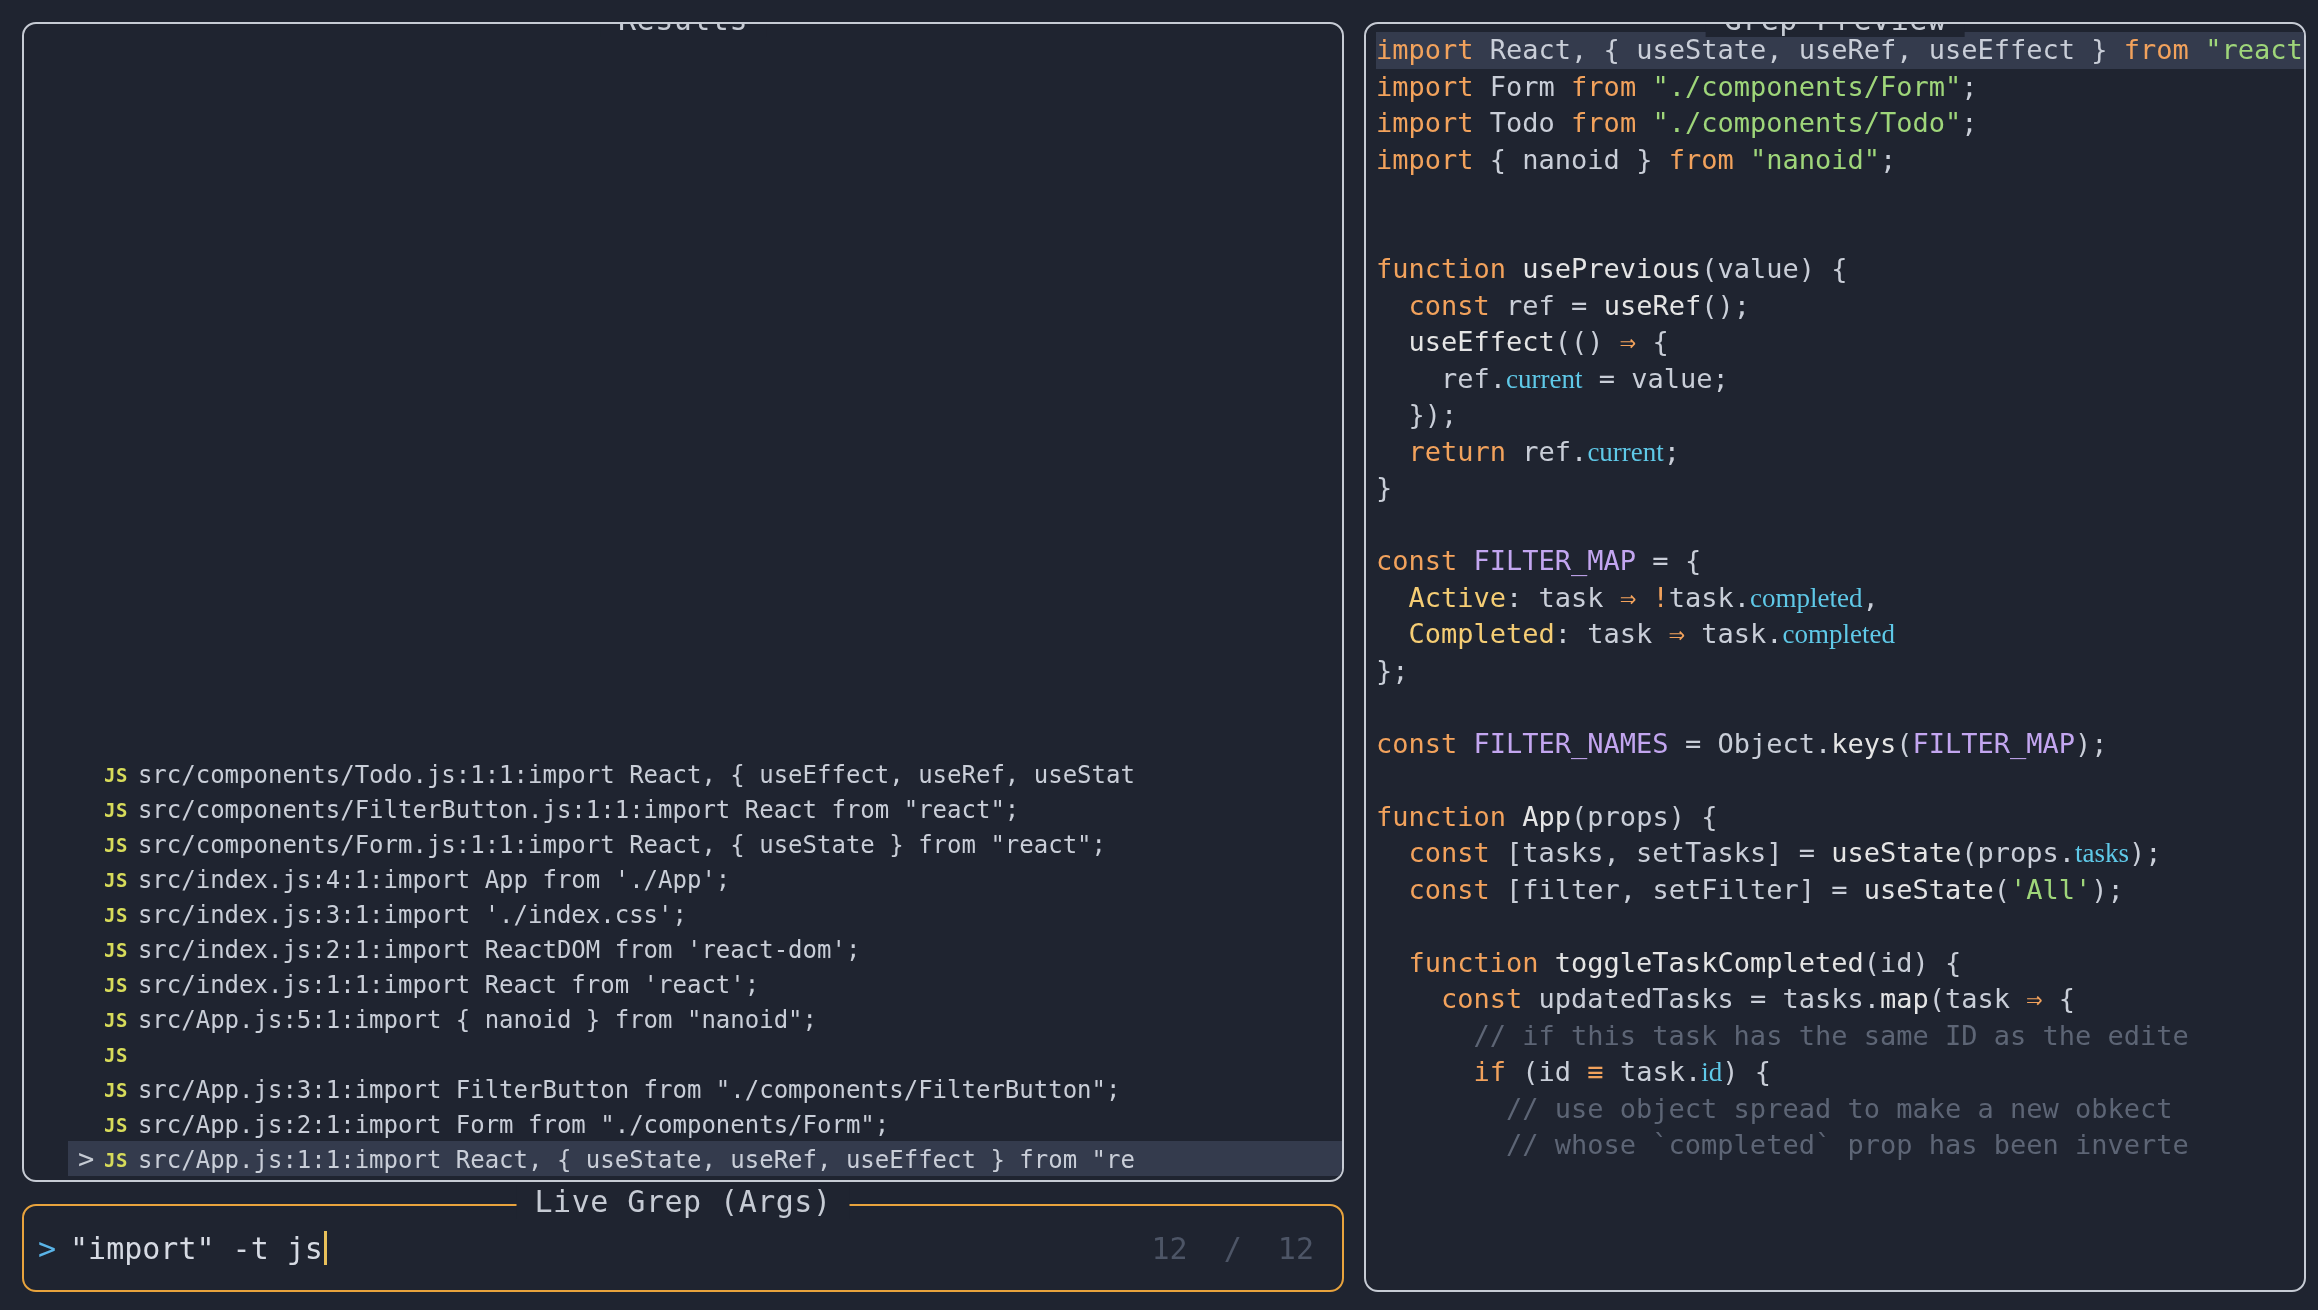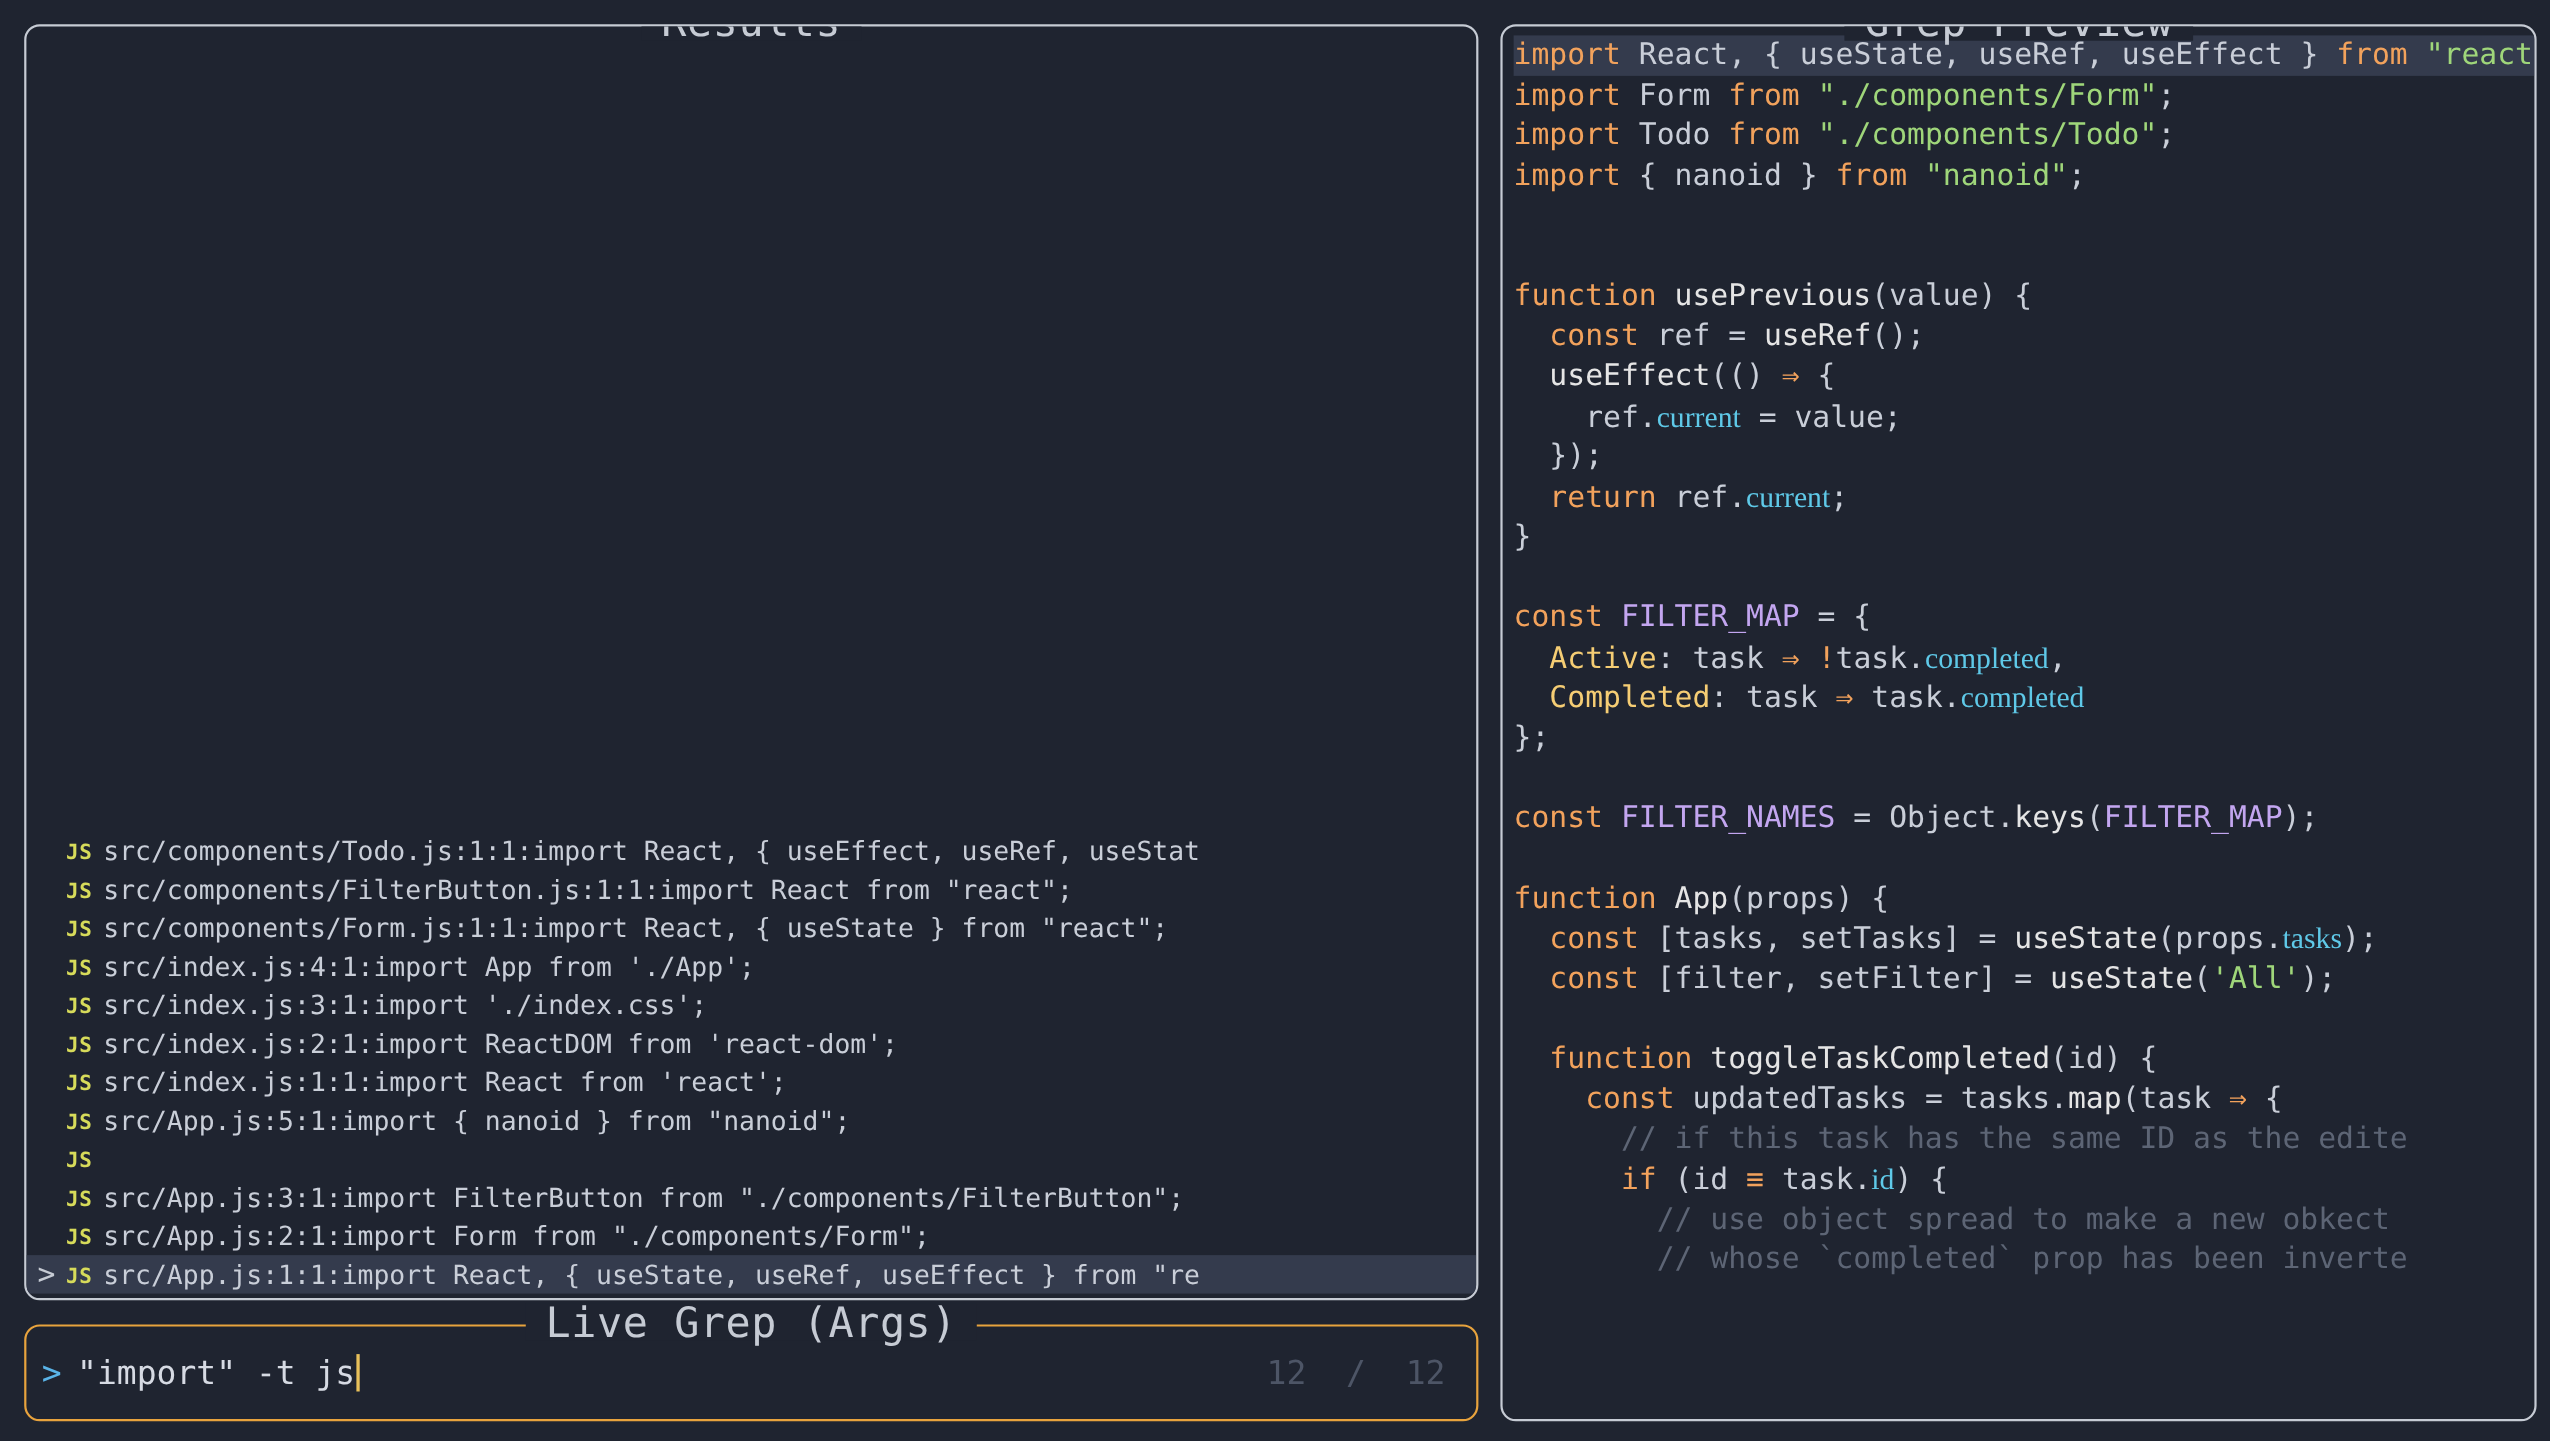"JS" .results-panel { padding-left: none -> 44px }
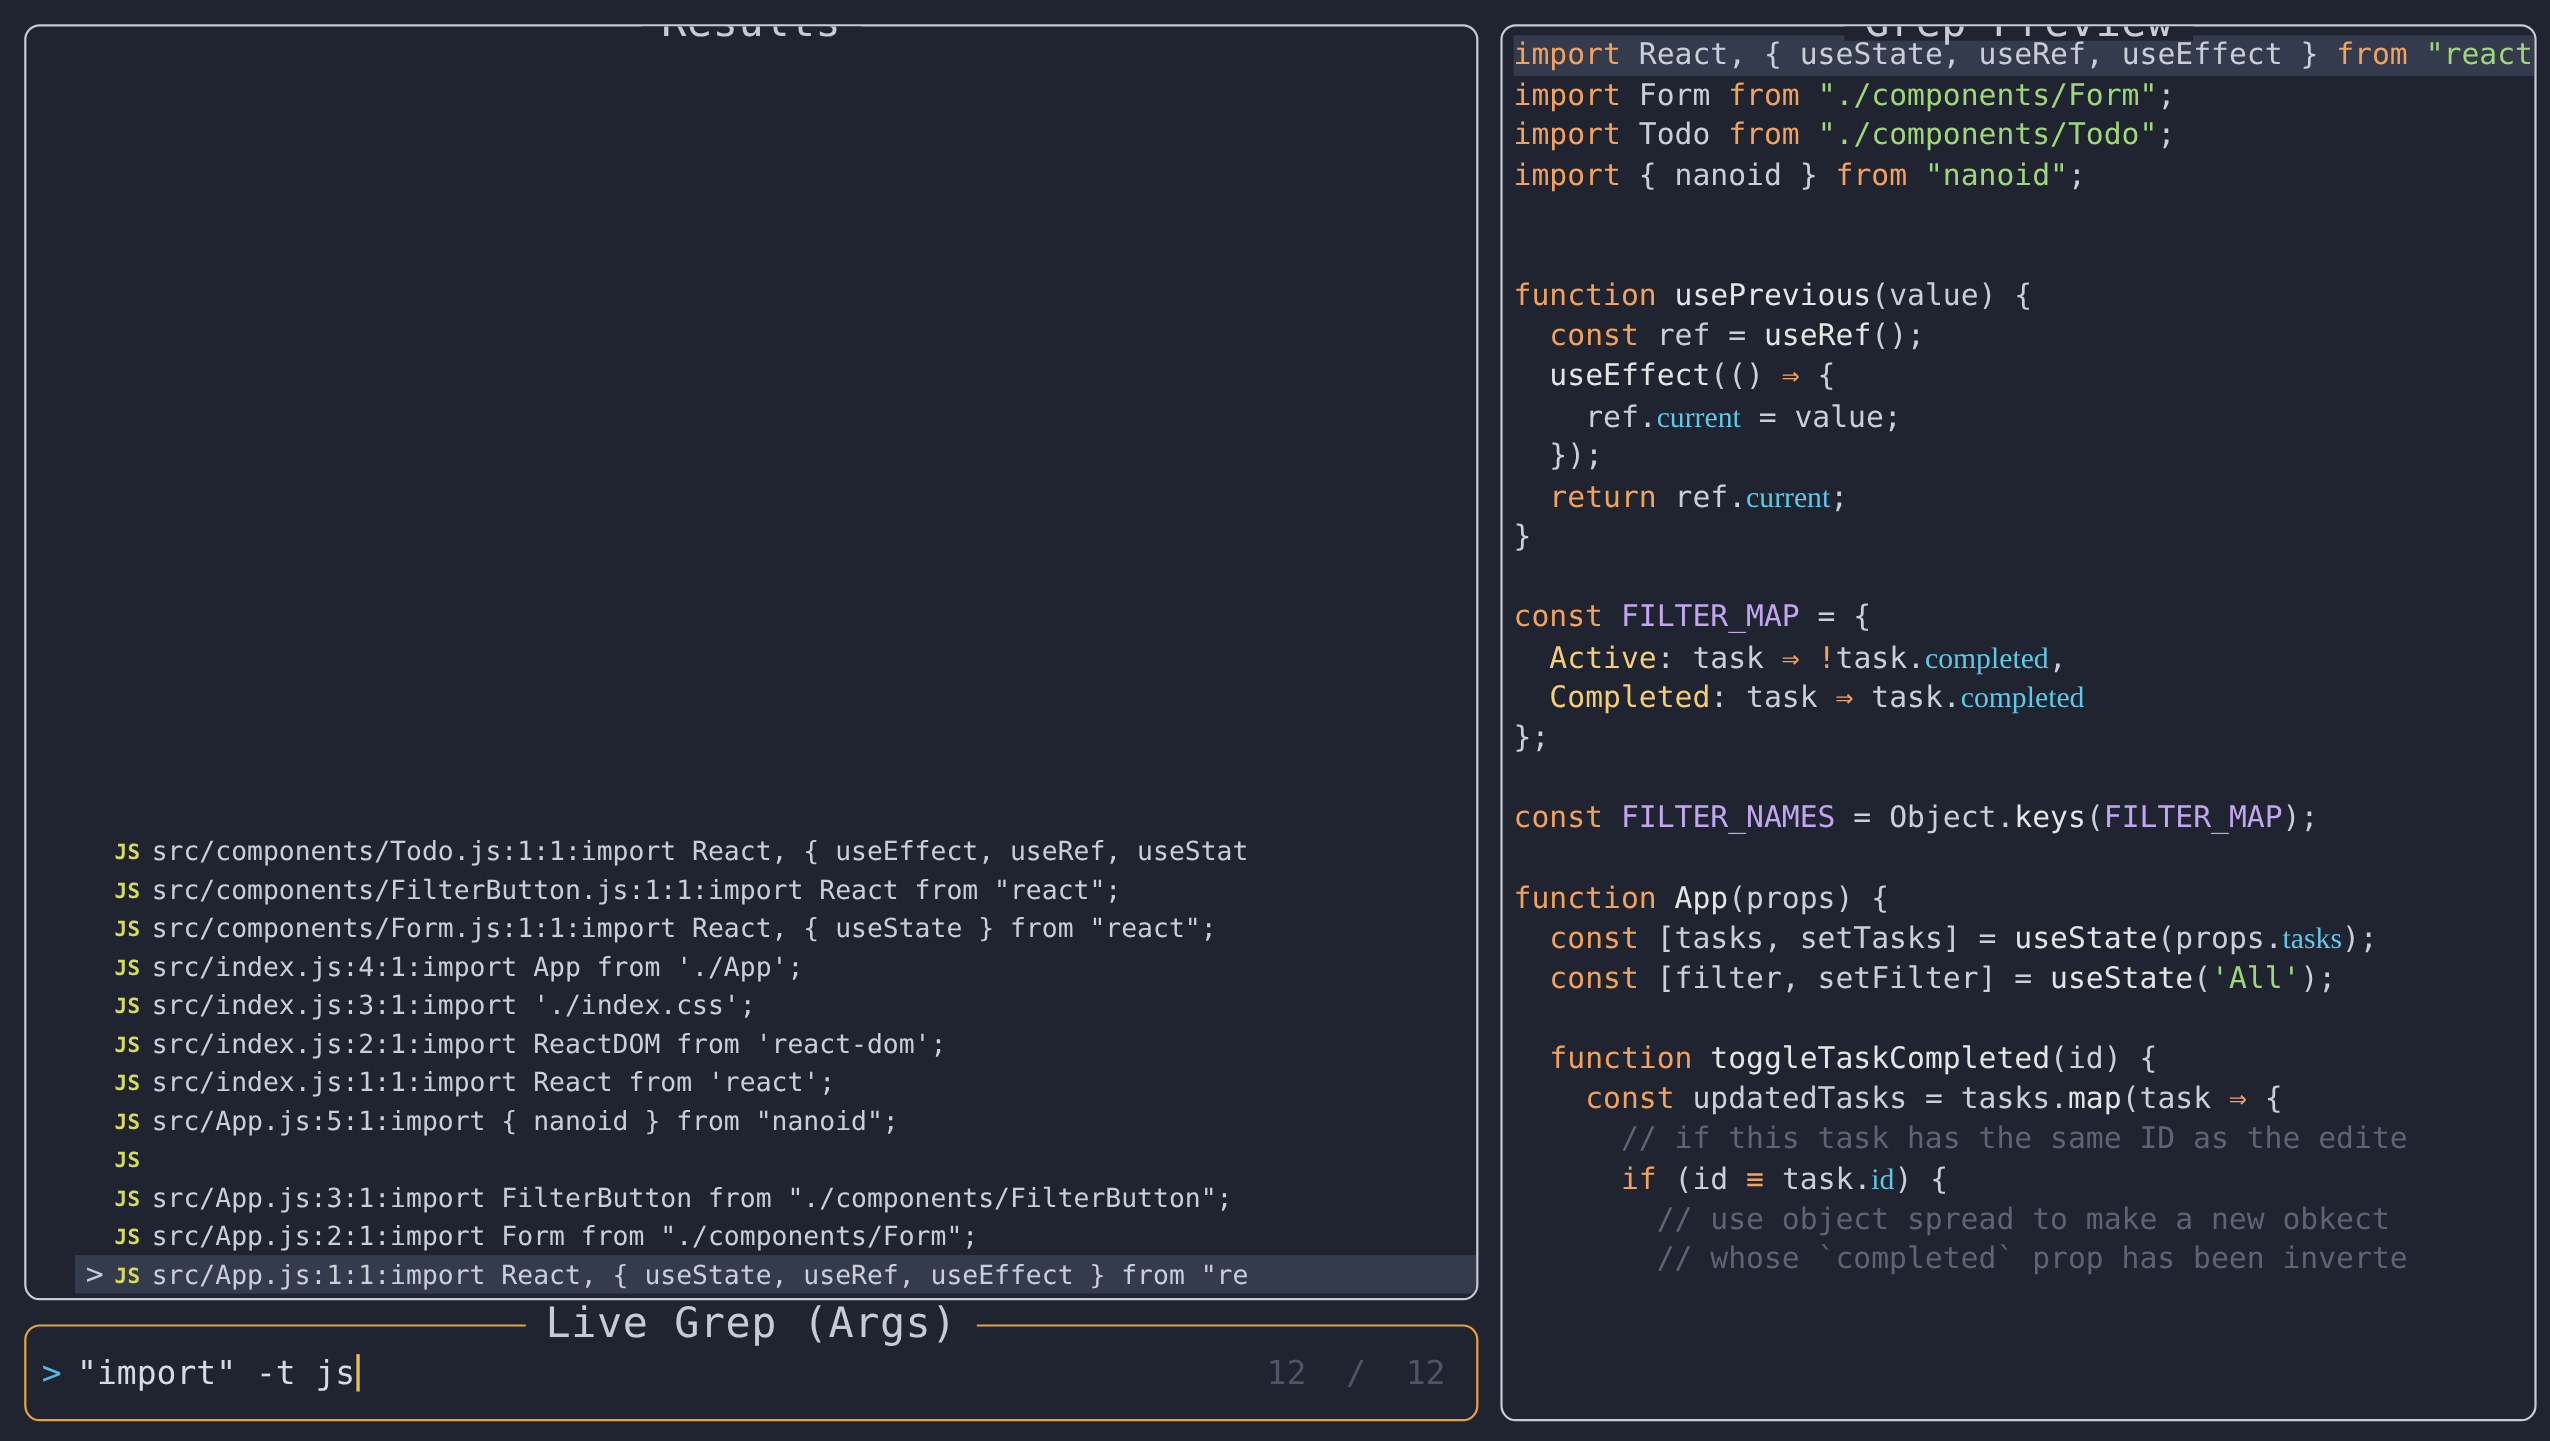"Live Grep (Args)" .panel-title { font-size: 38px -> 30px }
